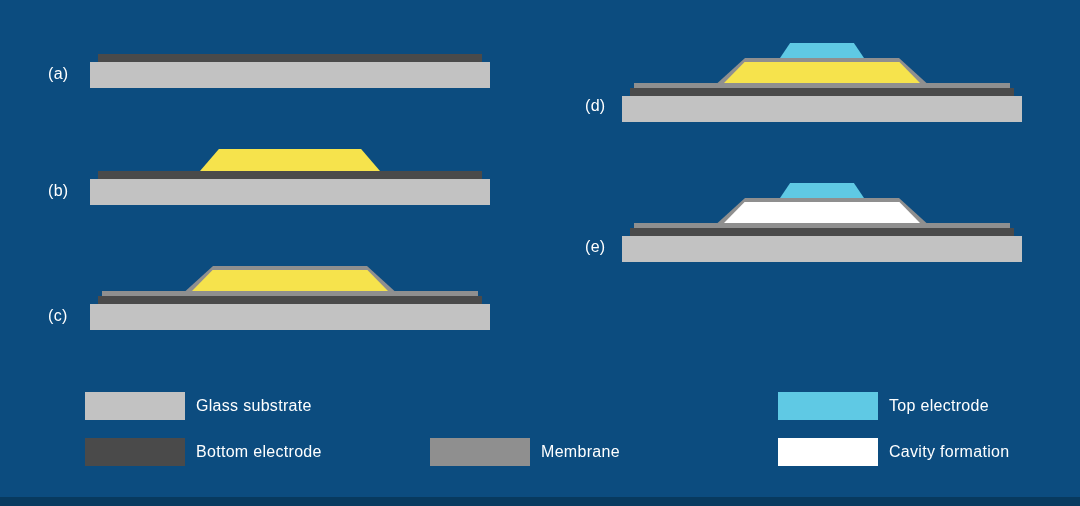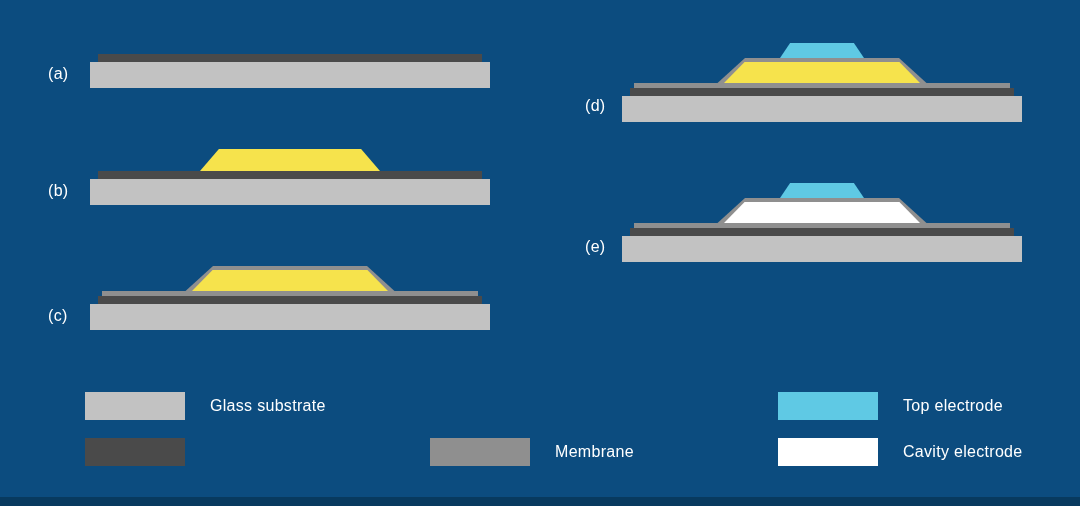"Glass substrate" .legend-label { margin-left: 25px -> 11px }
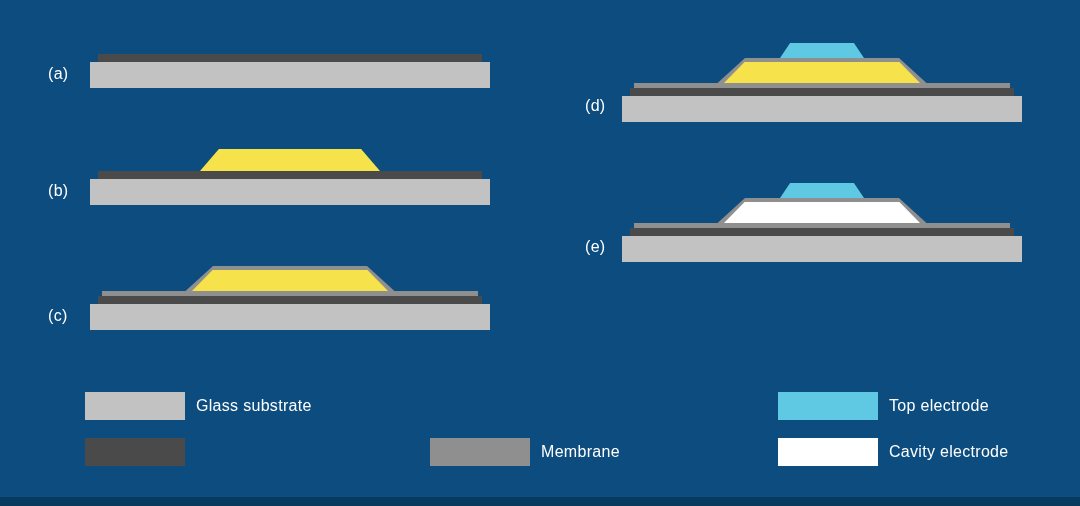"Bottom electrode" div.legend-label { html: none -> <div>Bottom electrode</div> }
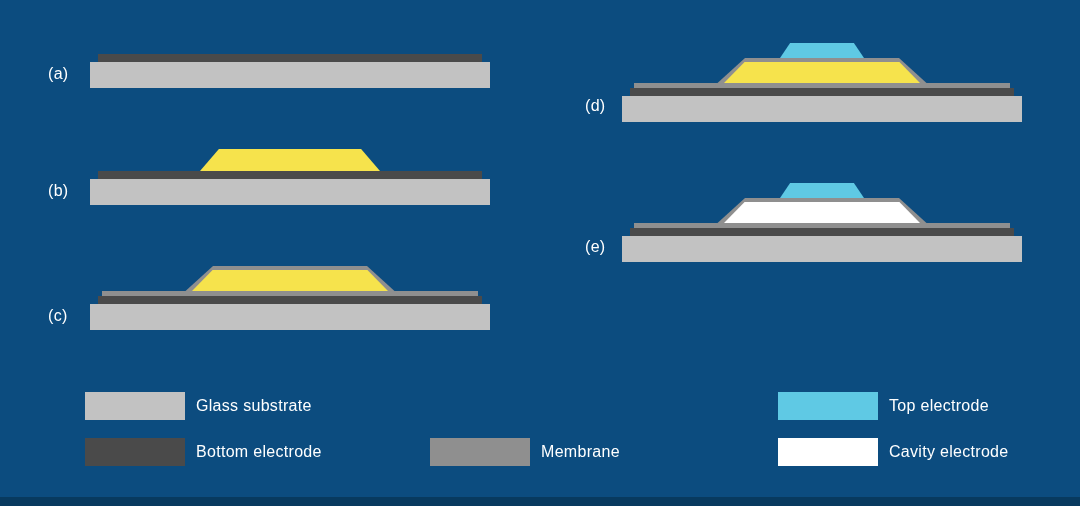"Cavity electrode" div.legend-label { text: electrode -> formation }
